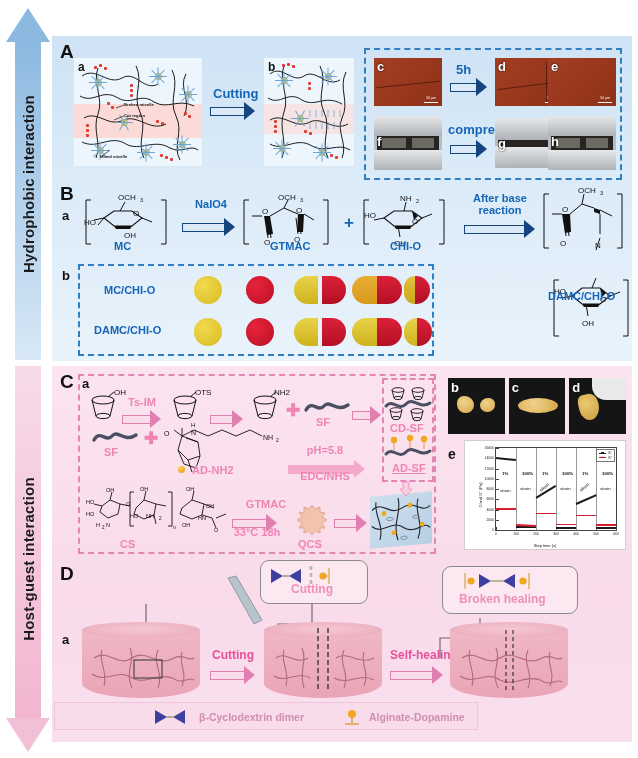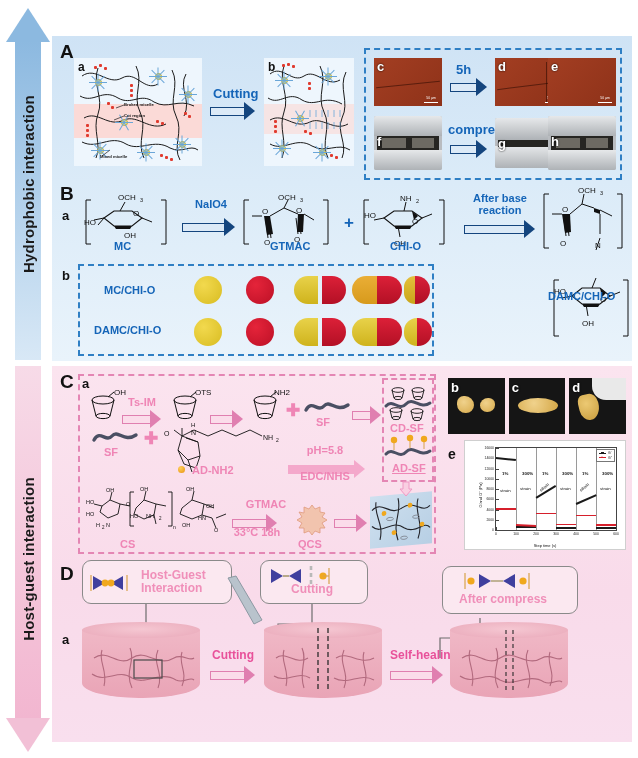"Host-Guest" div.callout { html: <div> <svg> <path></path> <path></path> <path></path> <circle></circle> <circle></circle> <path></path> <path></path> </svg> <div>Host-Guest Interaction</div> </div> -> none }
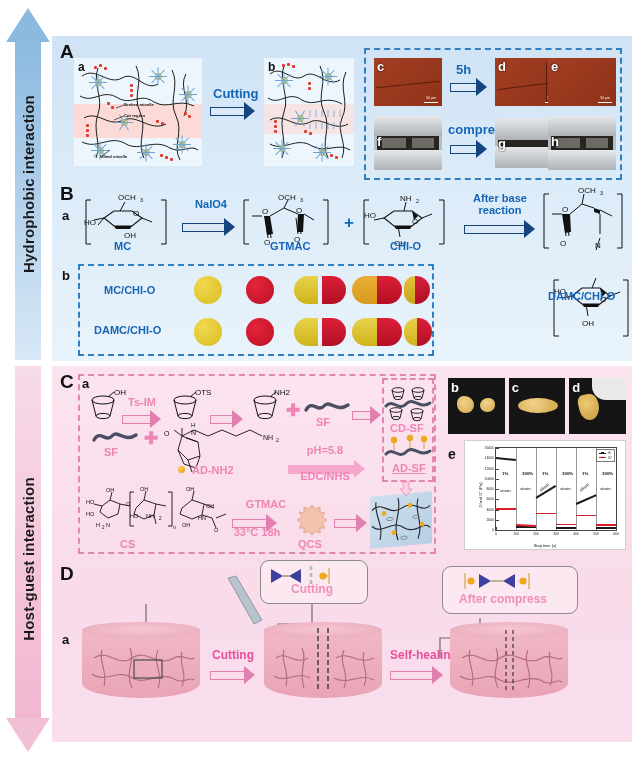"After compress" div.callout-text { text: After compress -> Broken healing }
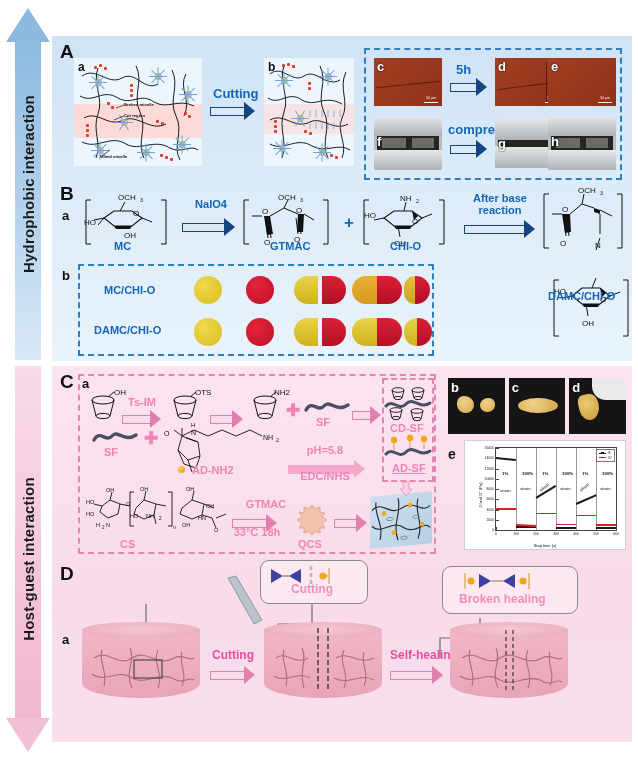"β-Cyclodextrin dimer" div.legend-bar { html: none -> <div> <svg> <path></path> <path></path> <path></path> </svg> <div>β-Cyclodextrin dimer</div> <svg> <circle></circle> <path></path> <path></path> </svg> <div>Alginate-Dopamine</div> </div> }
